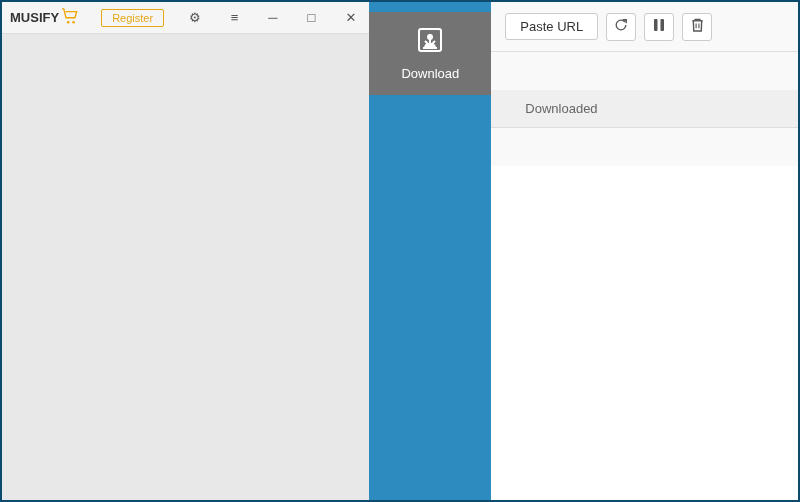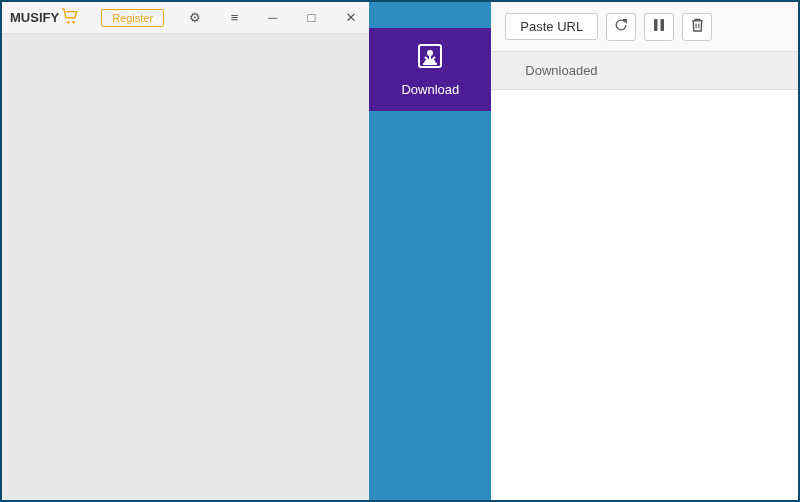"Paste URL" .content-area { gap: none -> 38px }
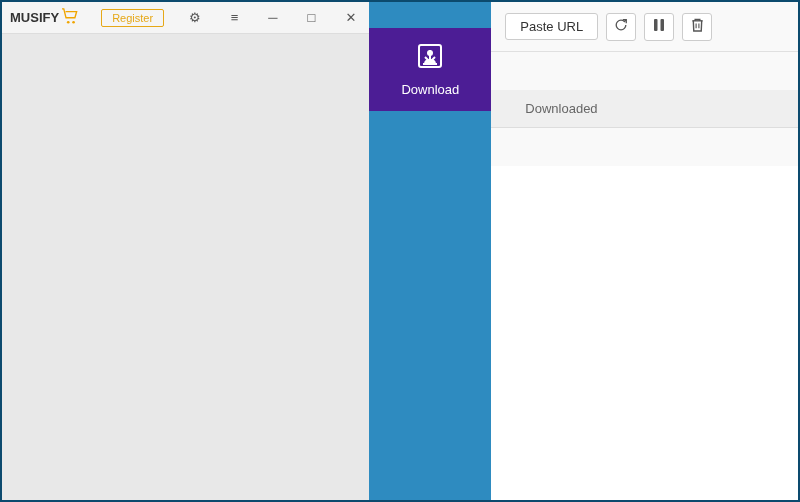"Download" .sidebar-item.active { background: #4c1d95 -> #737373; margin-top: 16px -> none }
